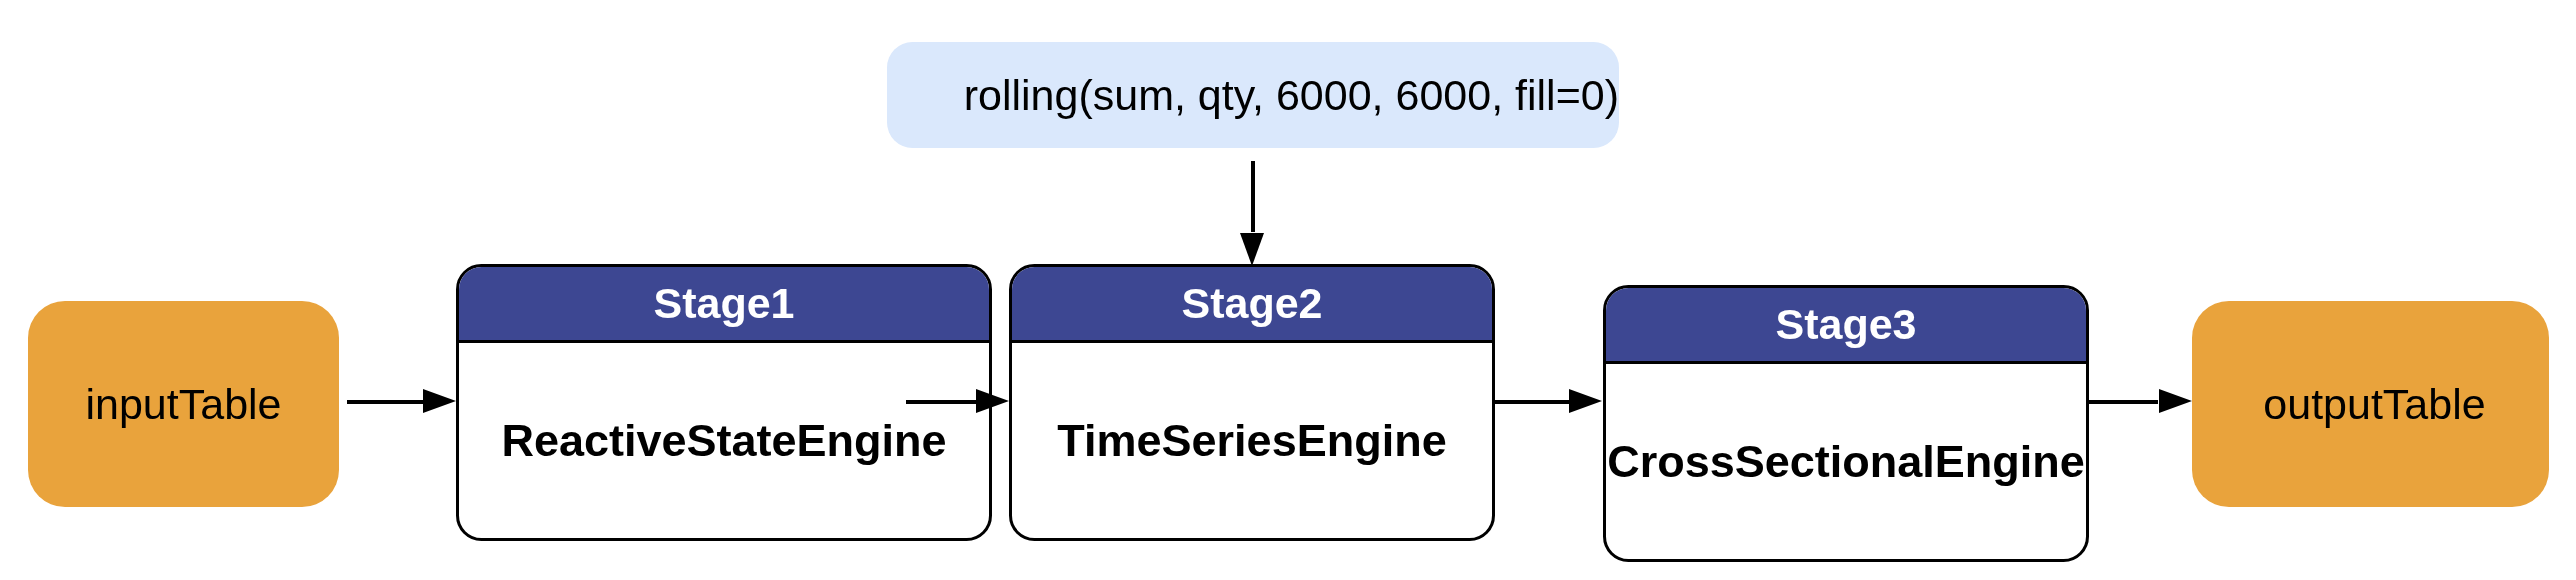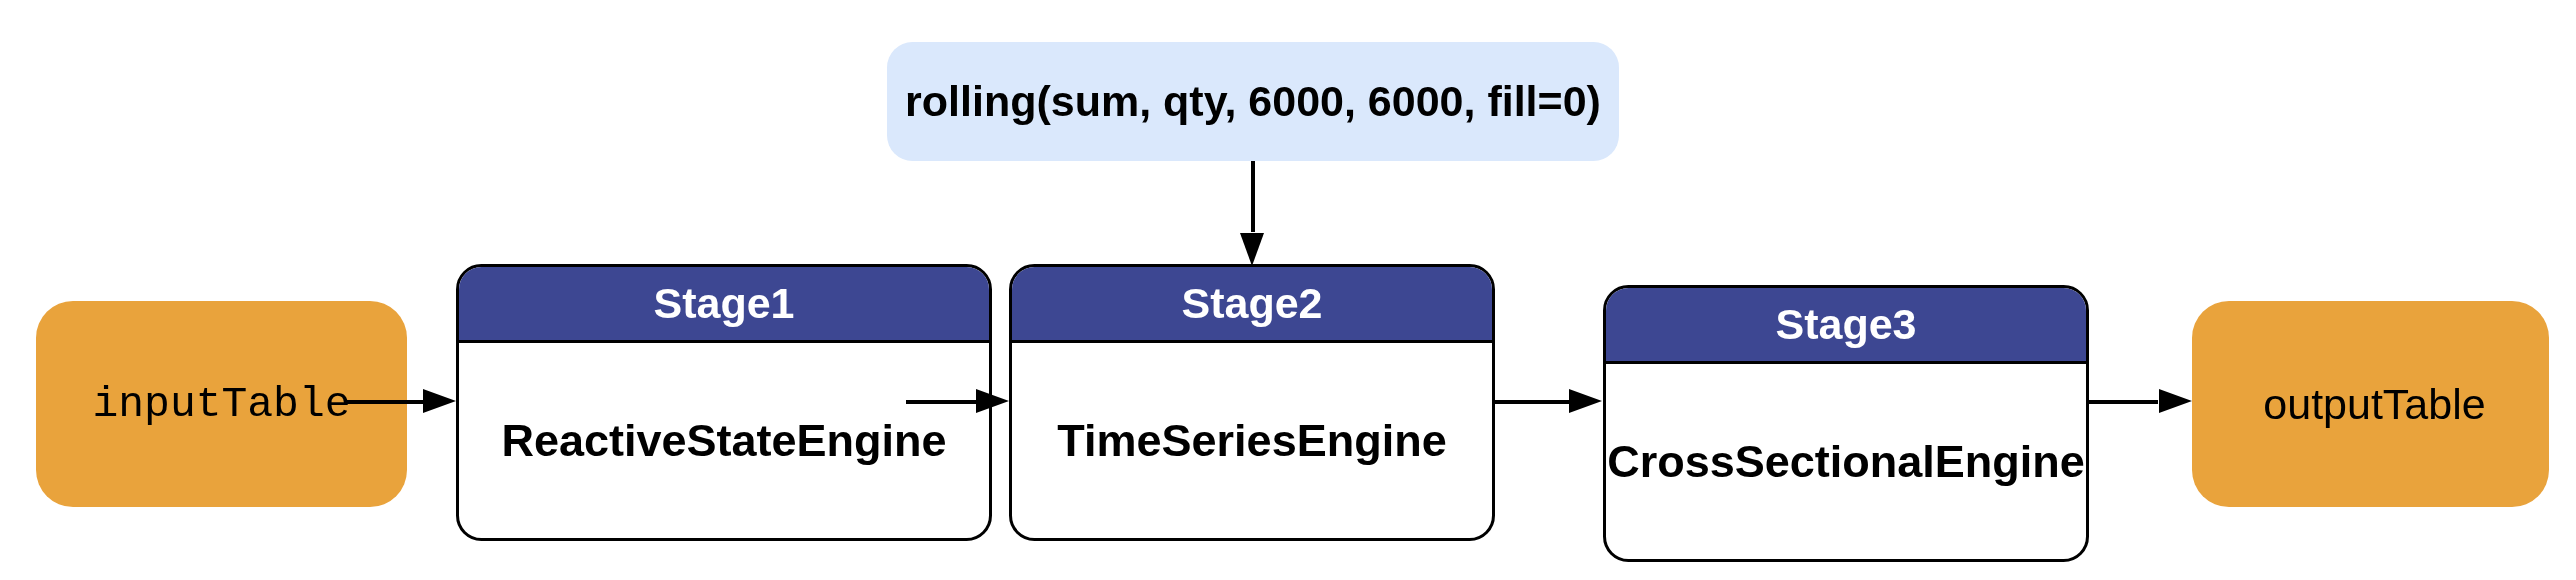"rolling(sum, qty, 6000, 6000, fill=0)" .annotation { font-weight: bold -> none; height: 119px -> 106px; justify-content: center -> flex-end }
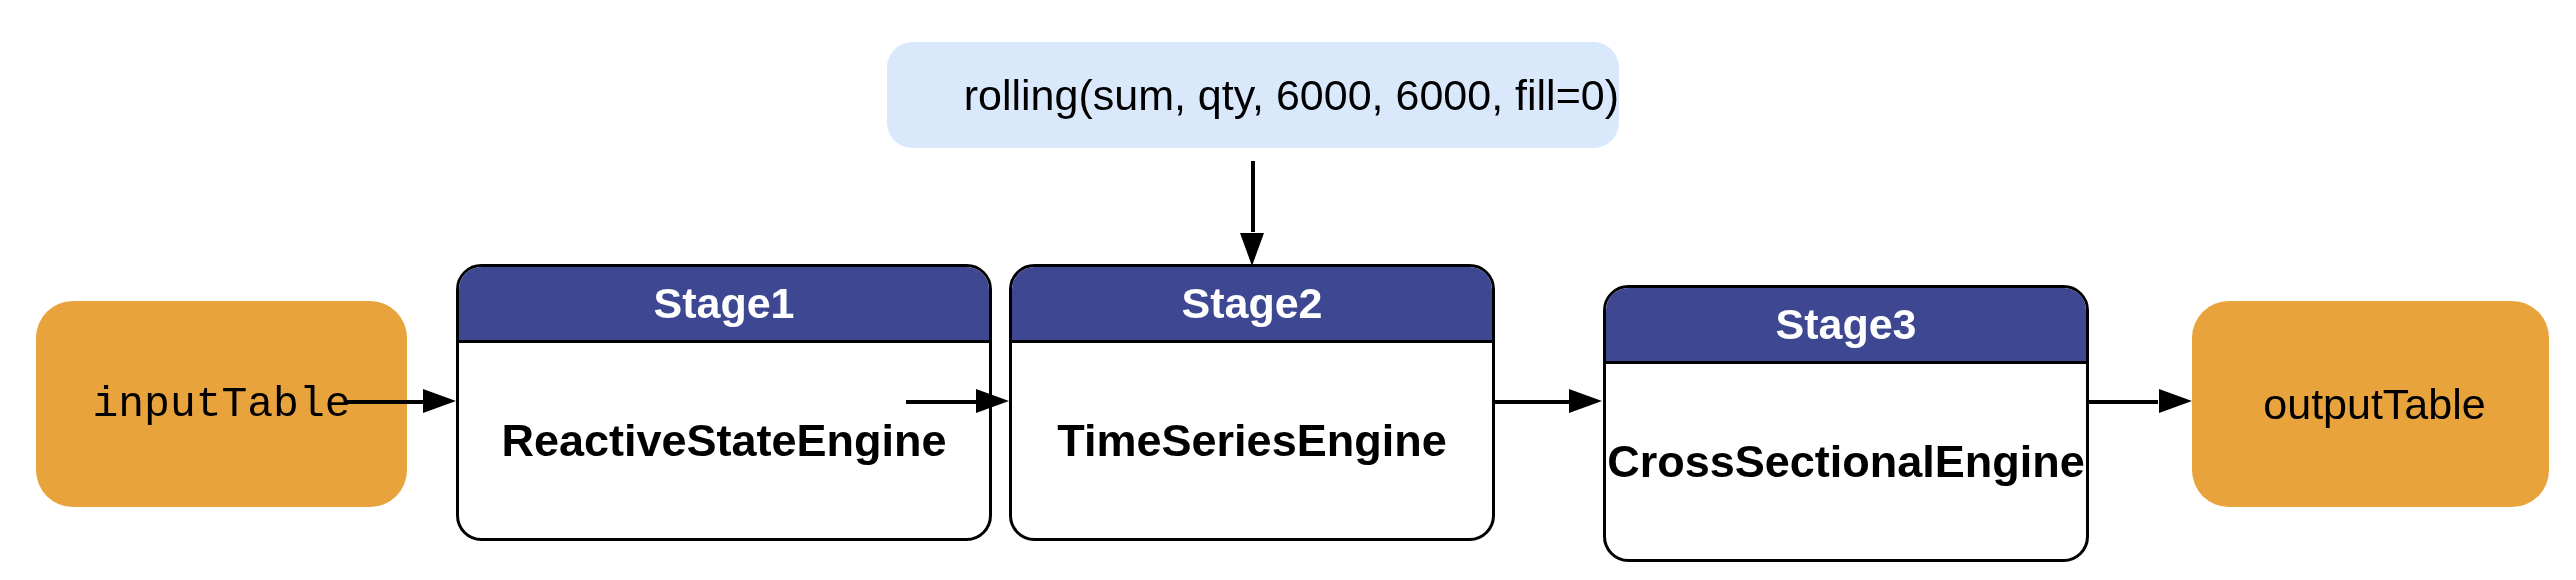"inputTable" .io-input { font-family: Liberation Mono, monospace -> none; left: 36px -> 28px; width: 371px -> 311px }
